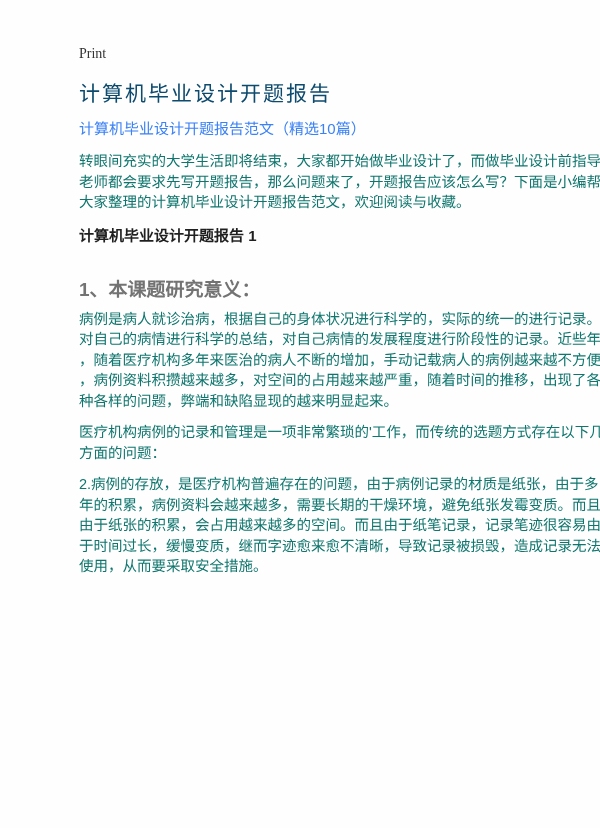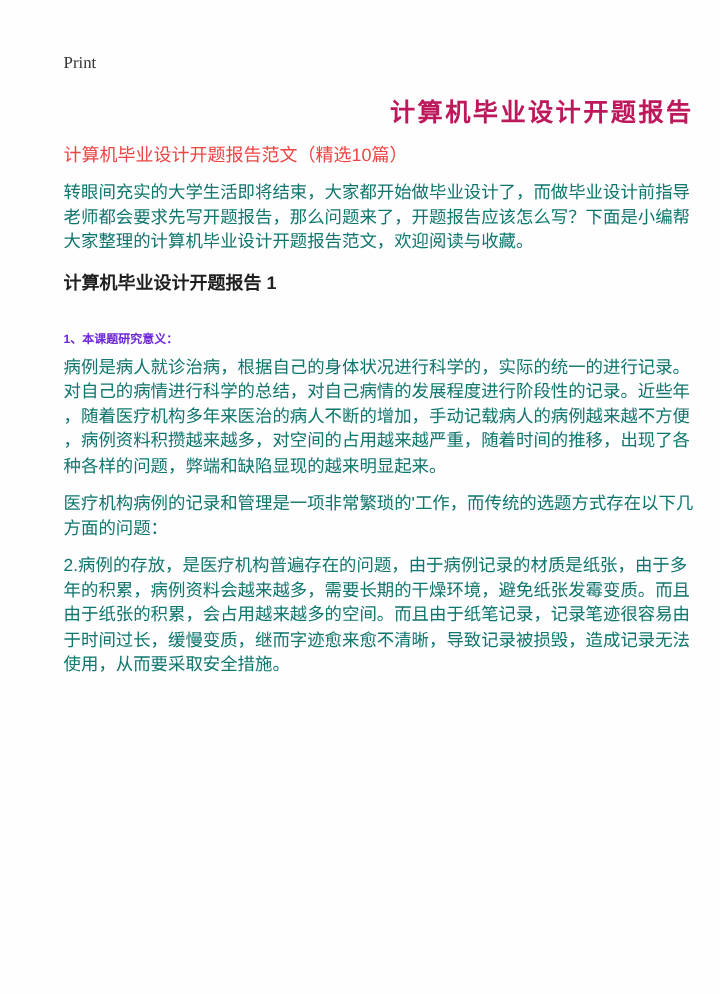"Print" .page { padding: 44px 22px 0 53px -> 44px 22px 0 79px }
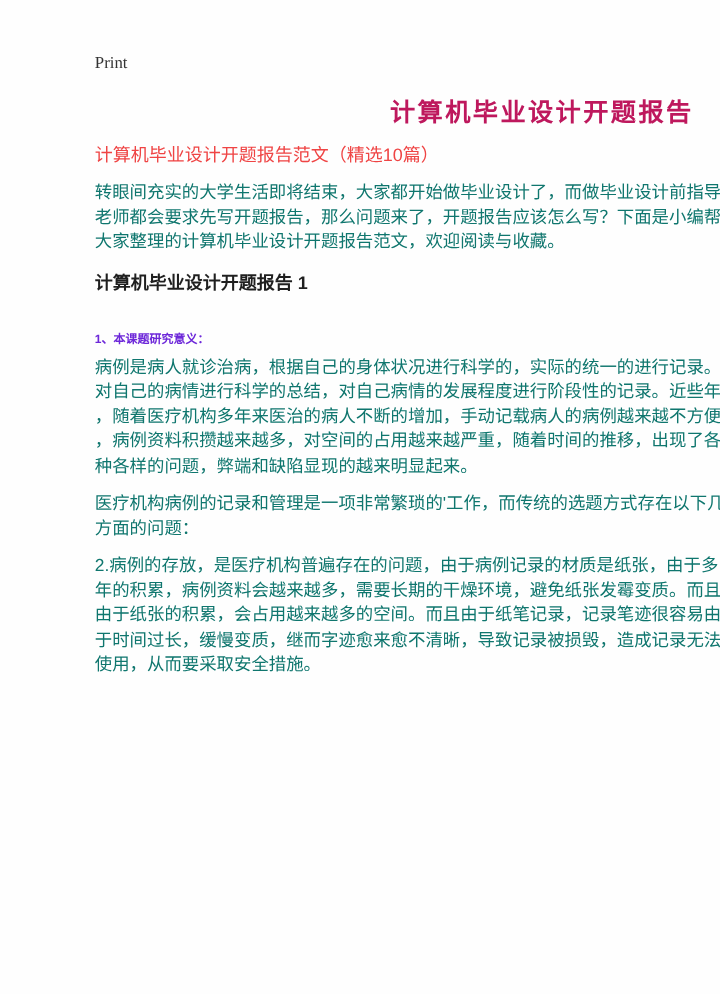"计算机毕业设计开题报告" .doc-title { color: #be185d -> #0c4a6e; font-weight: bold -> normal; text-align: right -> left }
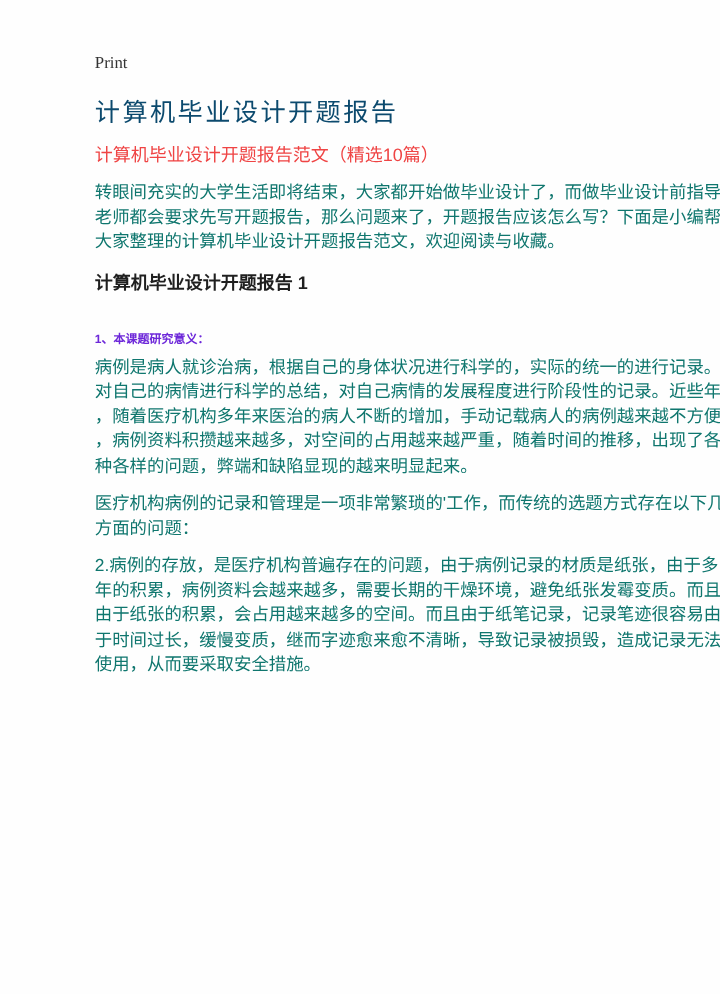"计算机毕业设计开题报告范文（精选10篇）" .doc-subtitle { color: #ef4444 -> #3b82f6 }
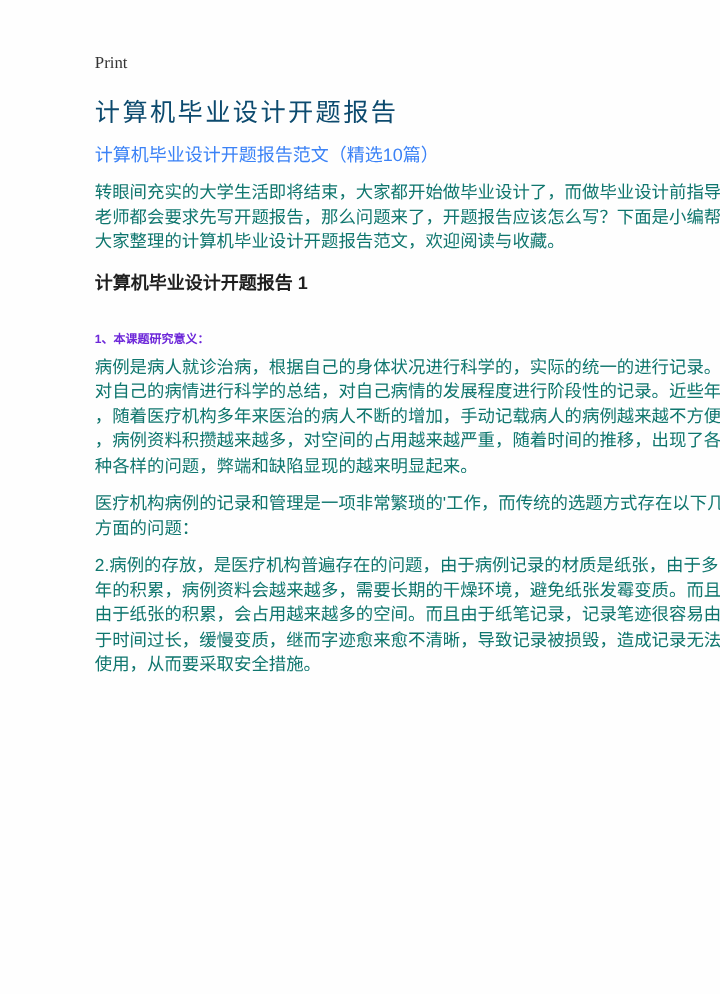"1、本课题研究意义：" .heading-sub { color: #6d28d9 -> #737373; font-size: 10px -> 19px }
